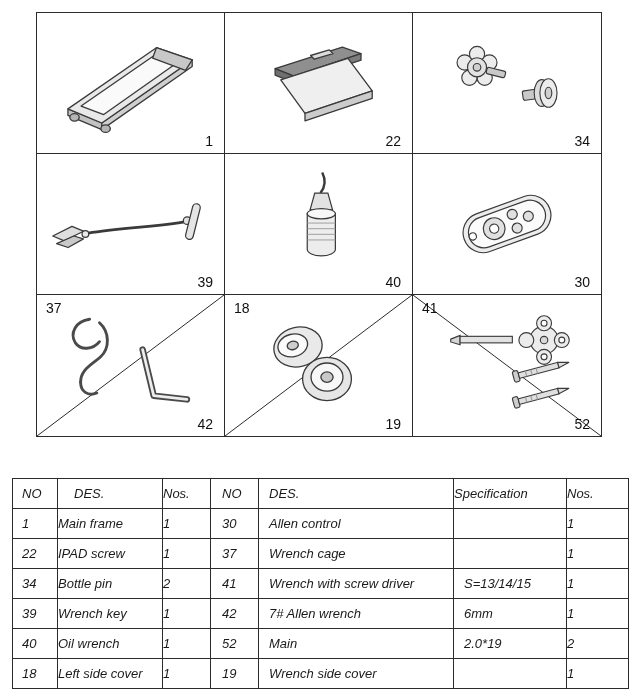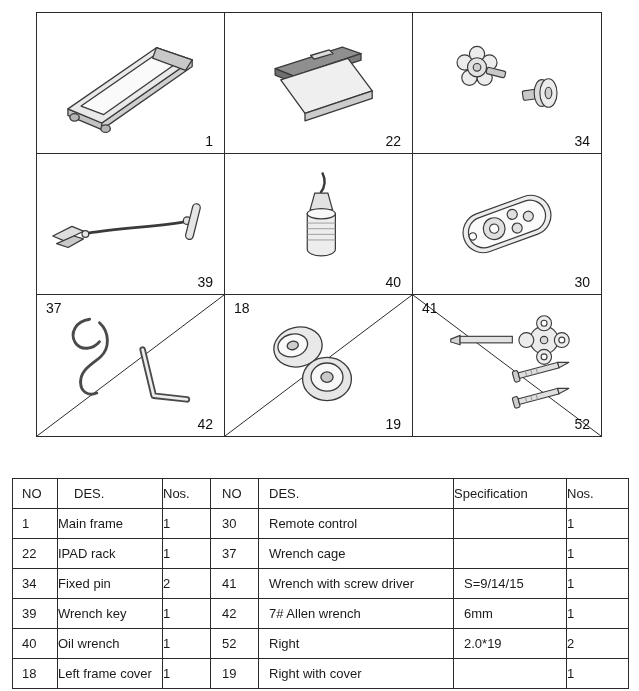"NO" table.parts th, table.parts td { font-style: none -> italic }
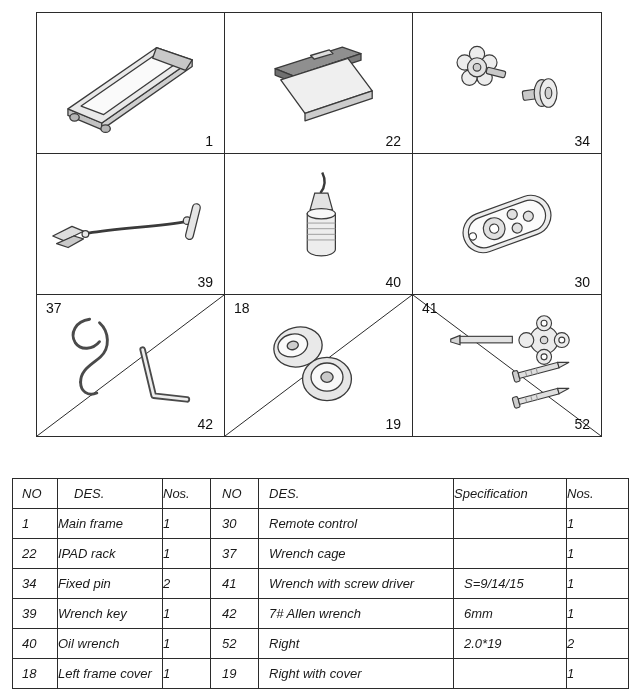"Remote control" td.a-des2 { text: Remote -> Allen }
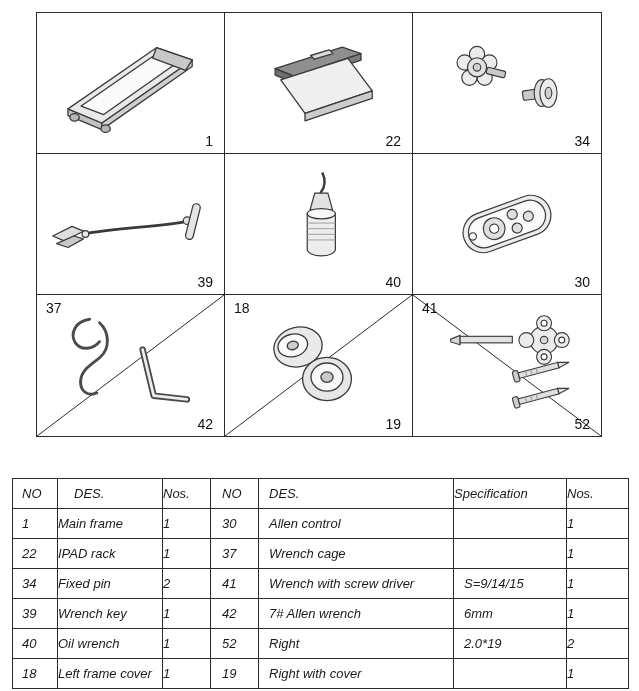"IPAD rack" td.a-des1 { text: rack -> screw }
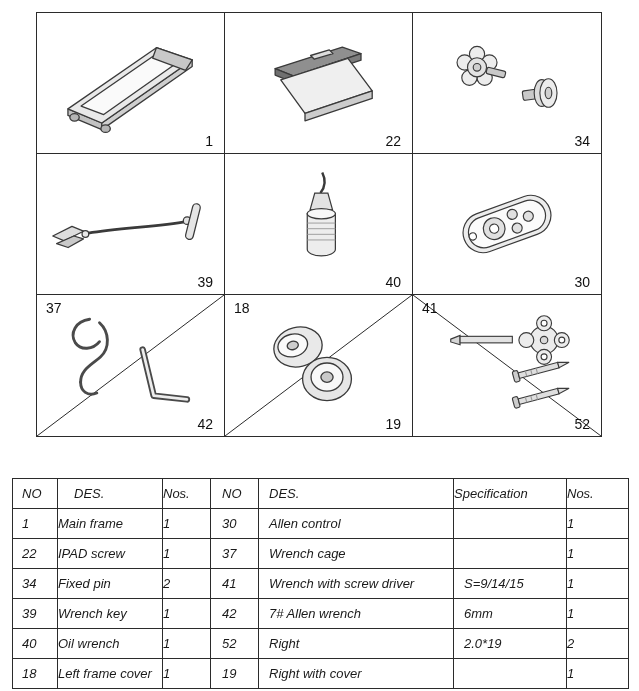"Fixed pin" td.a-des1 { text: Fixed -> Bottle }
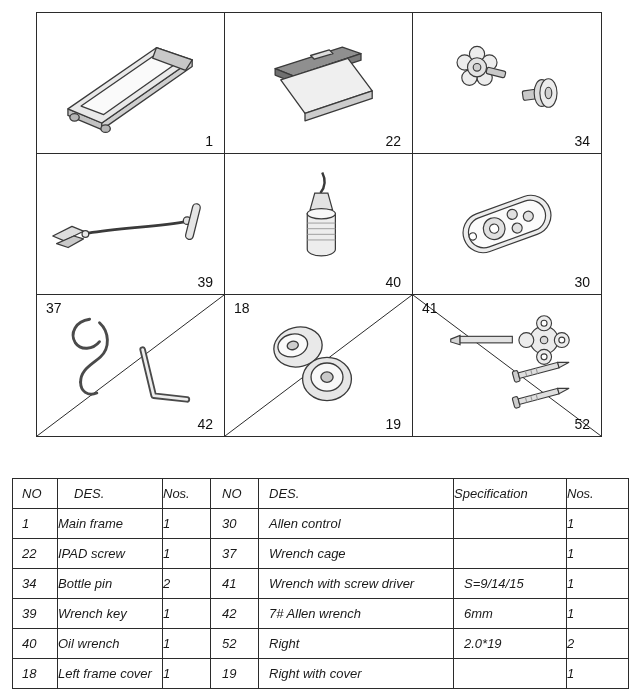"S=9/14/15" td.a-spec { text: 9/14/15 -> 13/14/15 }
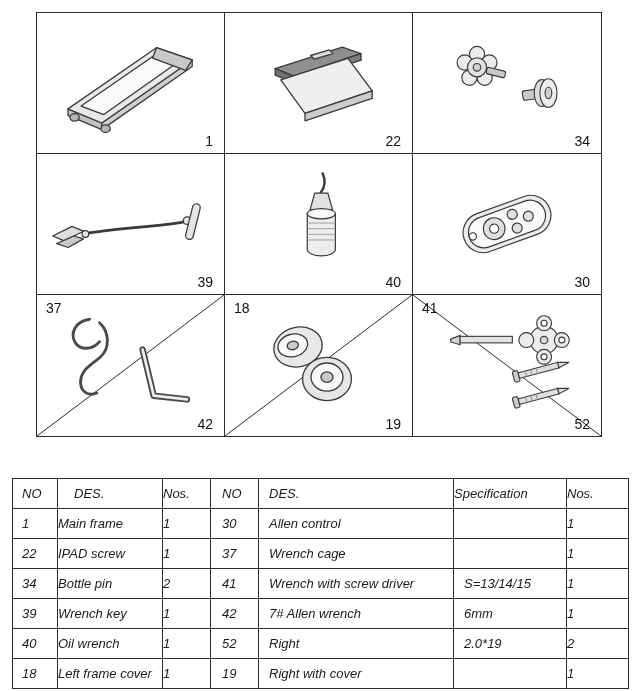"Right" td.a-des2 { text: Right -> Main }
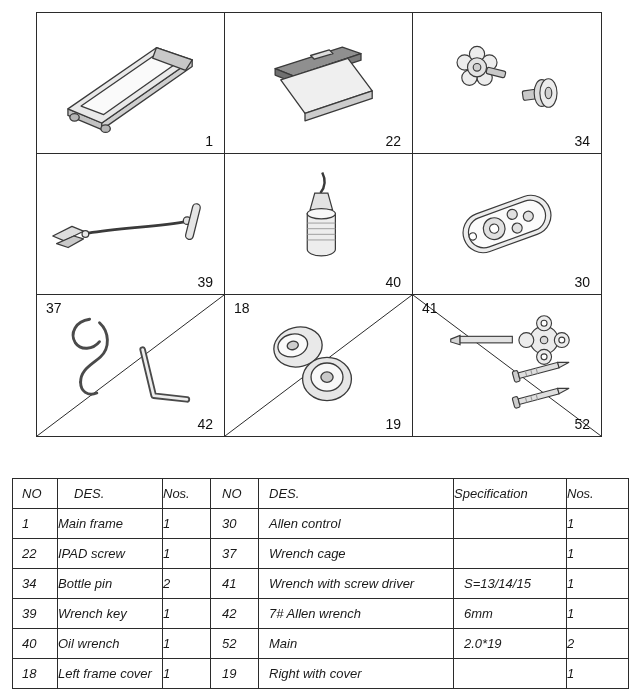"Left frame cover" td.a-des1 { text: frame -> side }
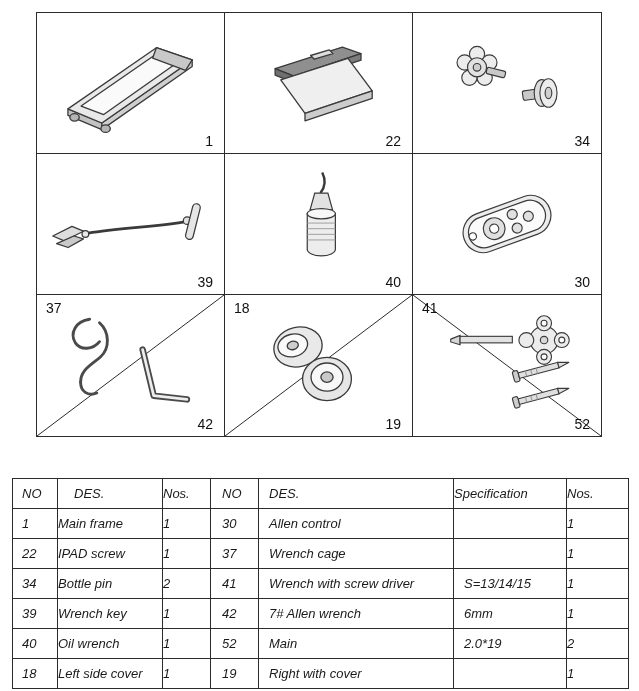"Right with cover" td.a-des2 { text: Right with -> Wrench side }
